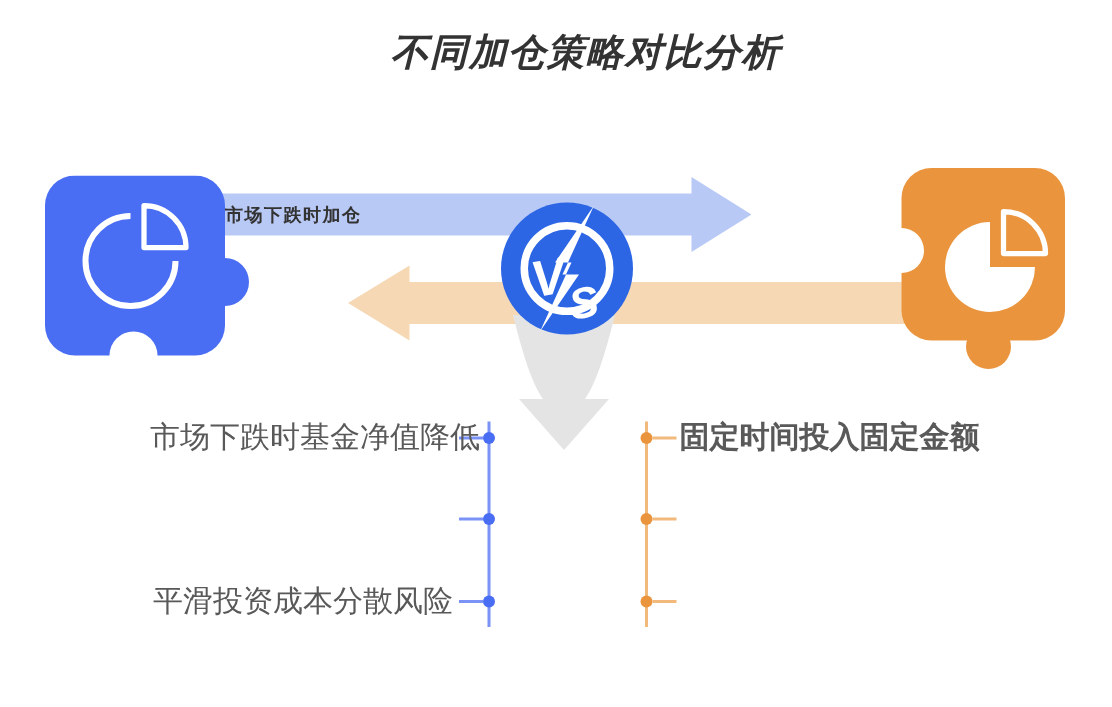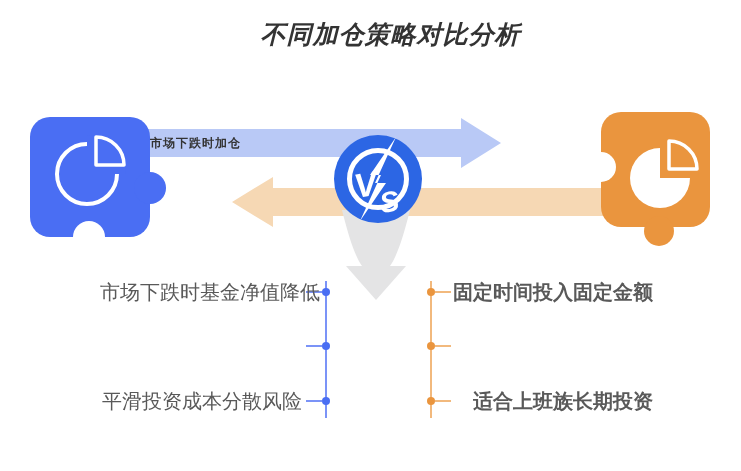"适合上班族长期投资" div.point-text { html: <div>适合上班族长期投资</div> -> none }
